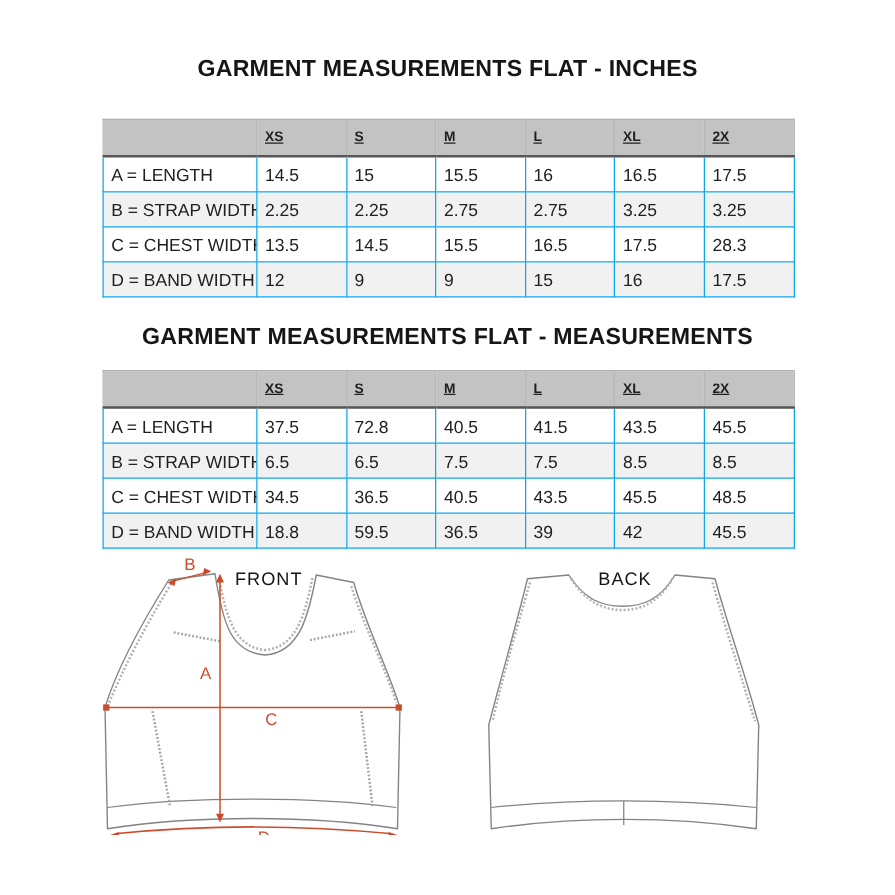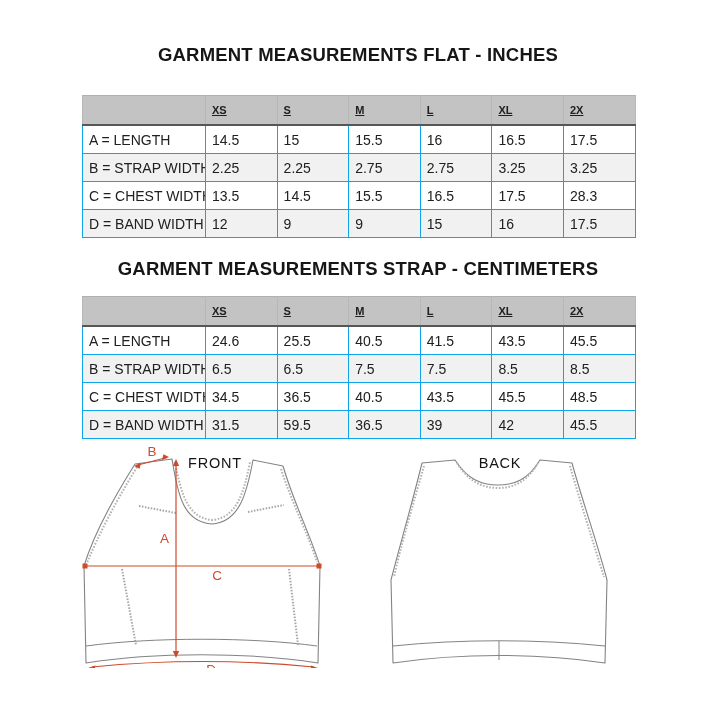"GARMENT MEASUREMENTS STRAP - CENTIMETERS" div.sec-title { text: STRAP - CENTIMETERS -> FLAT - MEASUREMENTS }
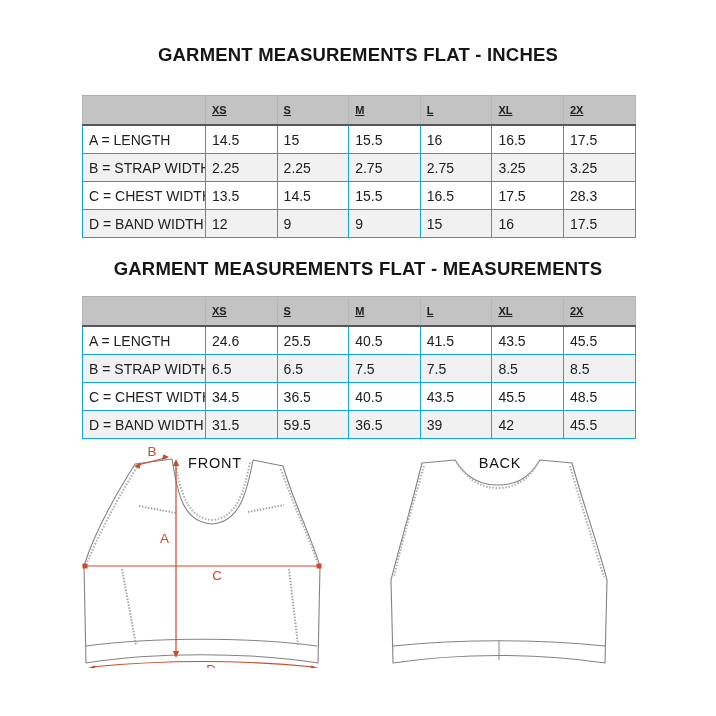"24.6" td { text: 24.6 -> 37.5 }
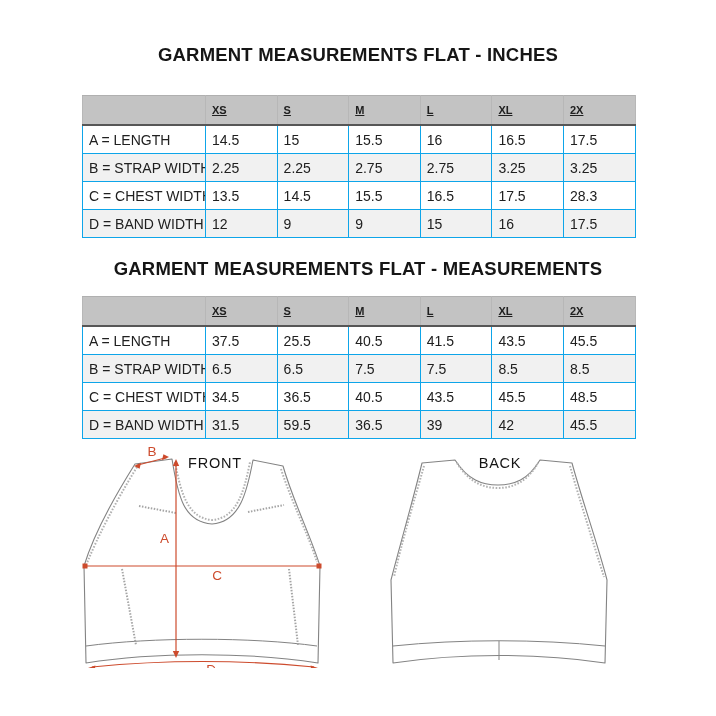"25.5" td { text: 25.5 -> 72.8 }
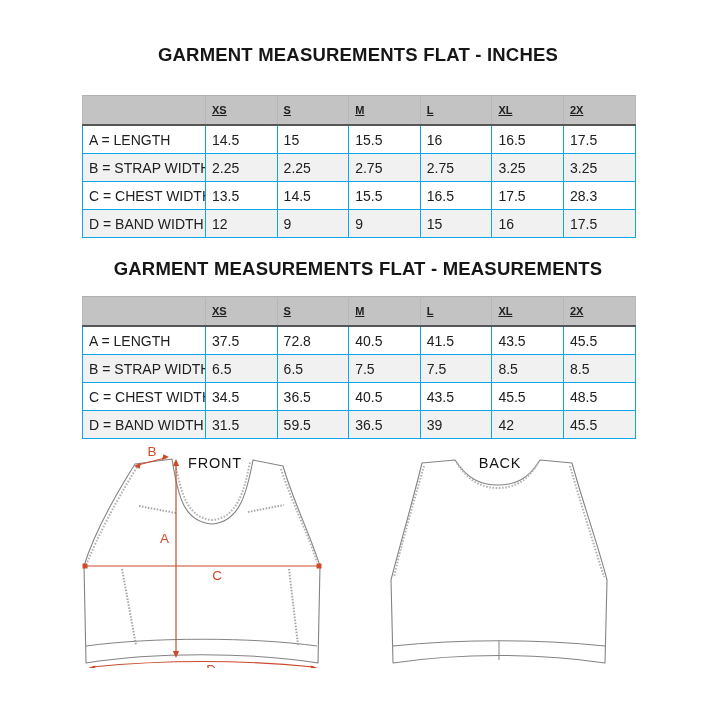"31.5" td { text: 31.5 -> 18.8 }
